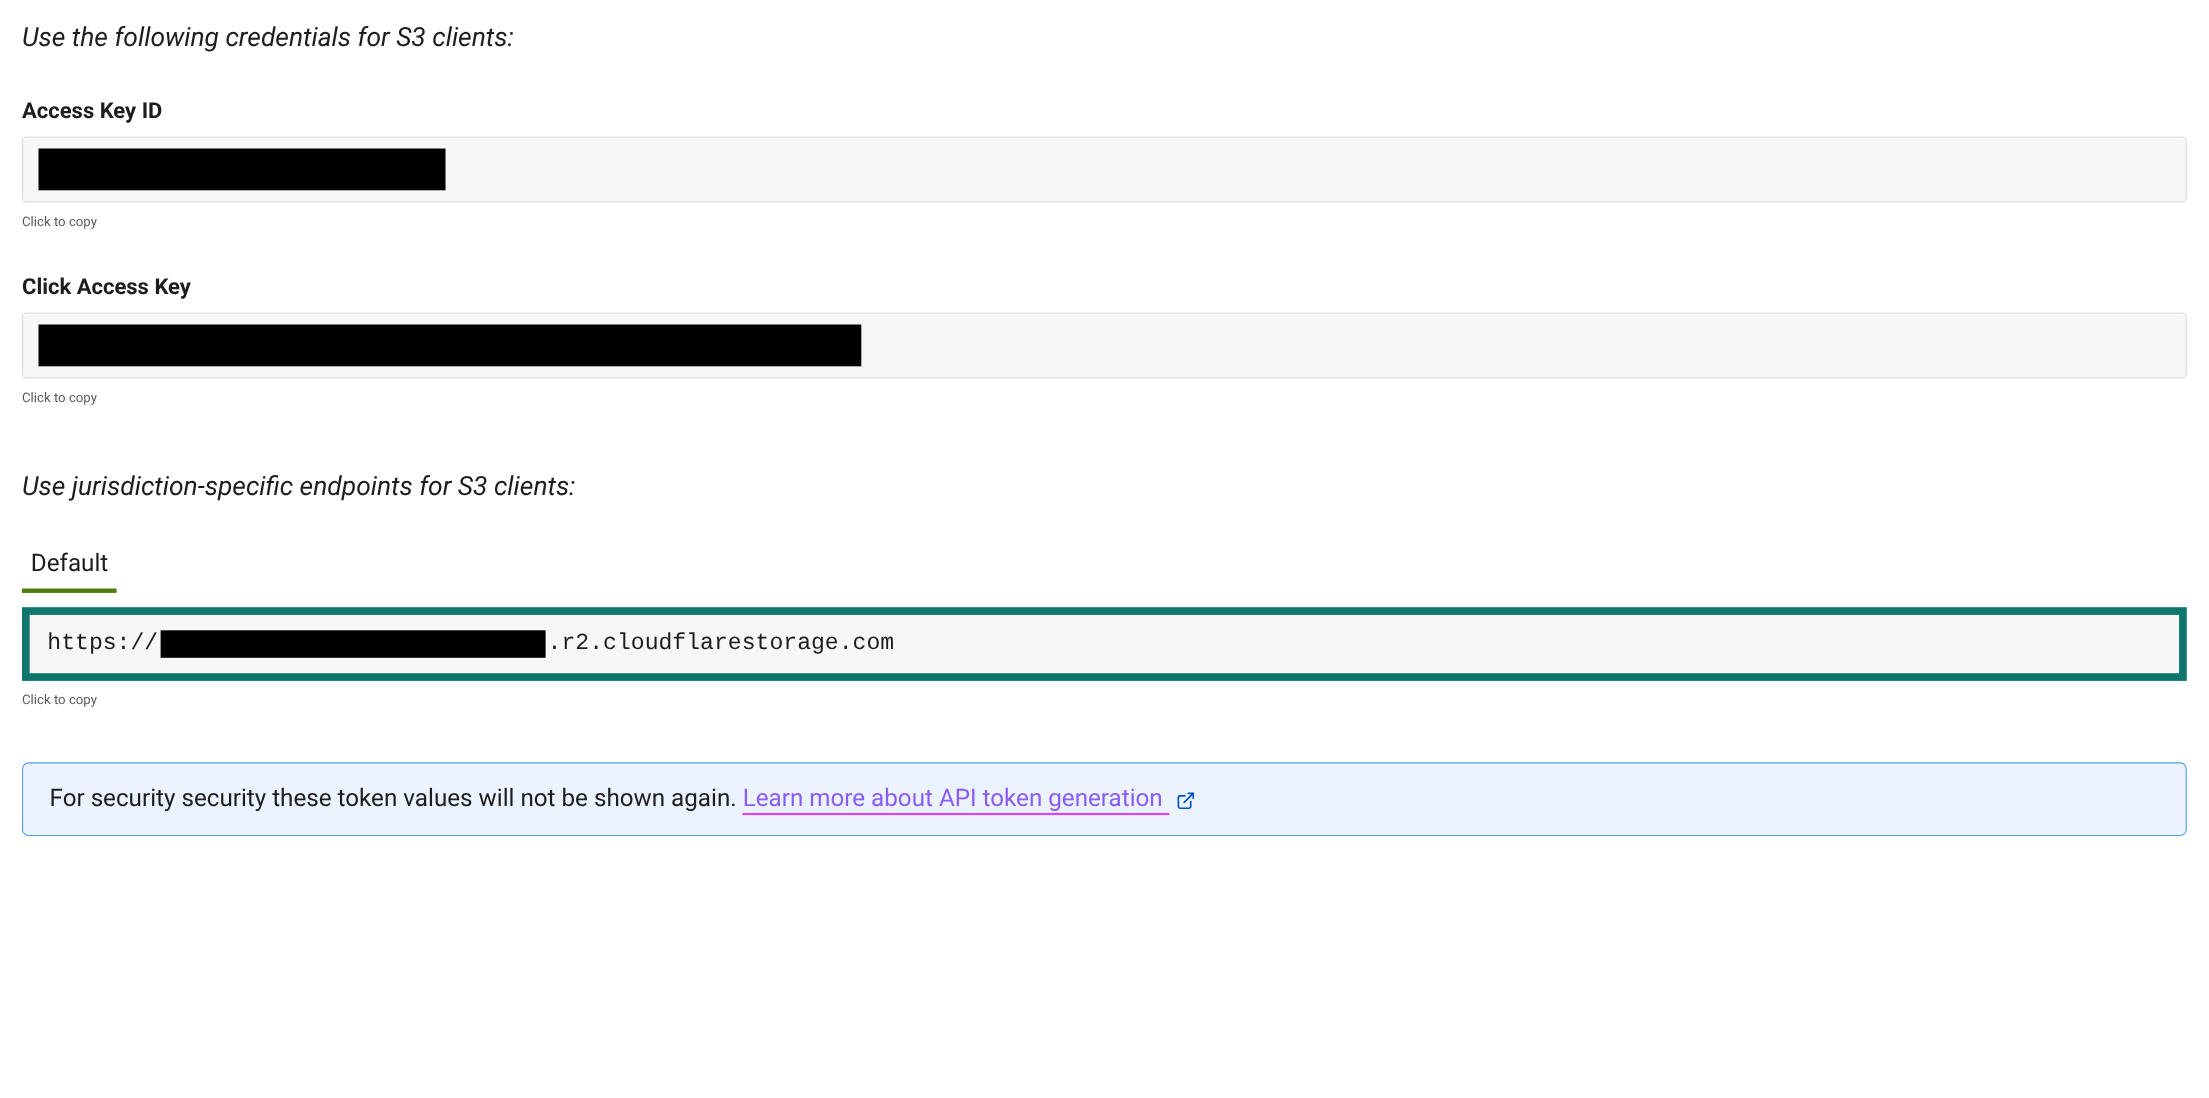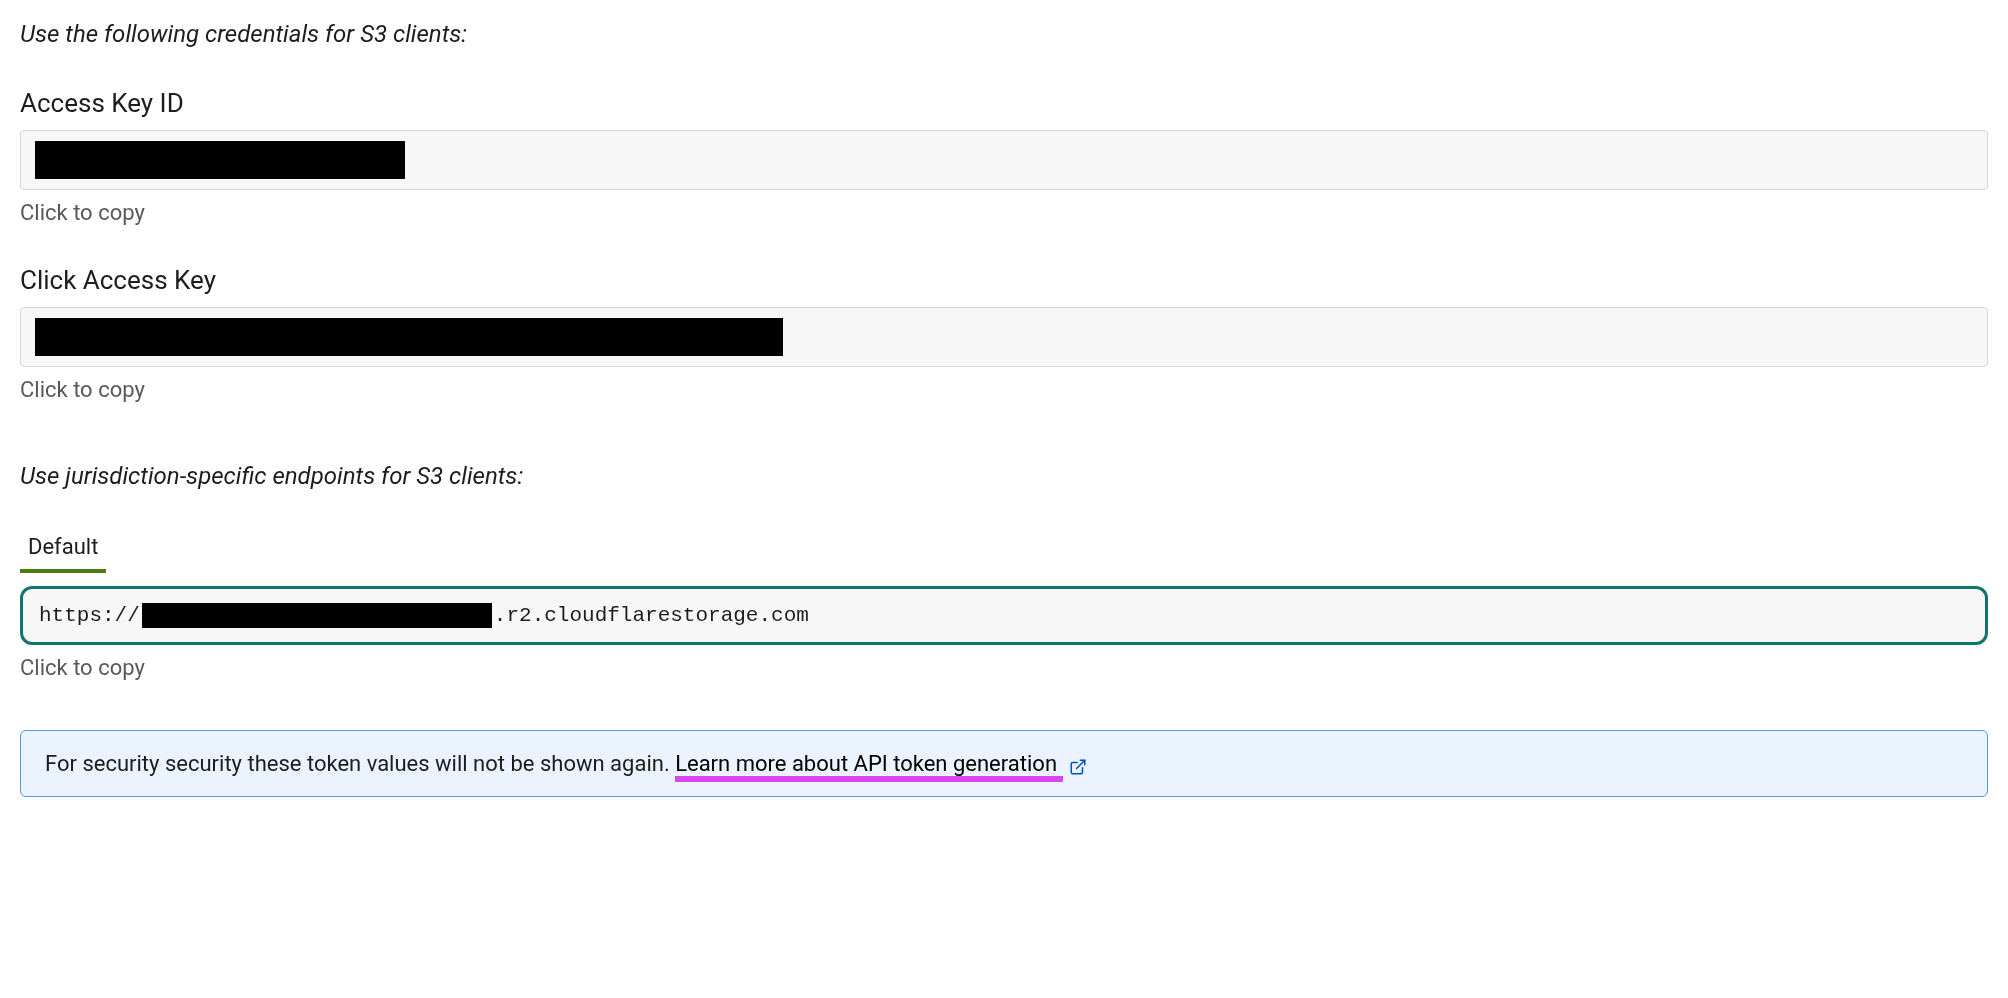"Access Key ID" .field-label { font-size: 26px -> 20px; font-weight: 400 -> 700 }
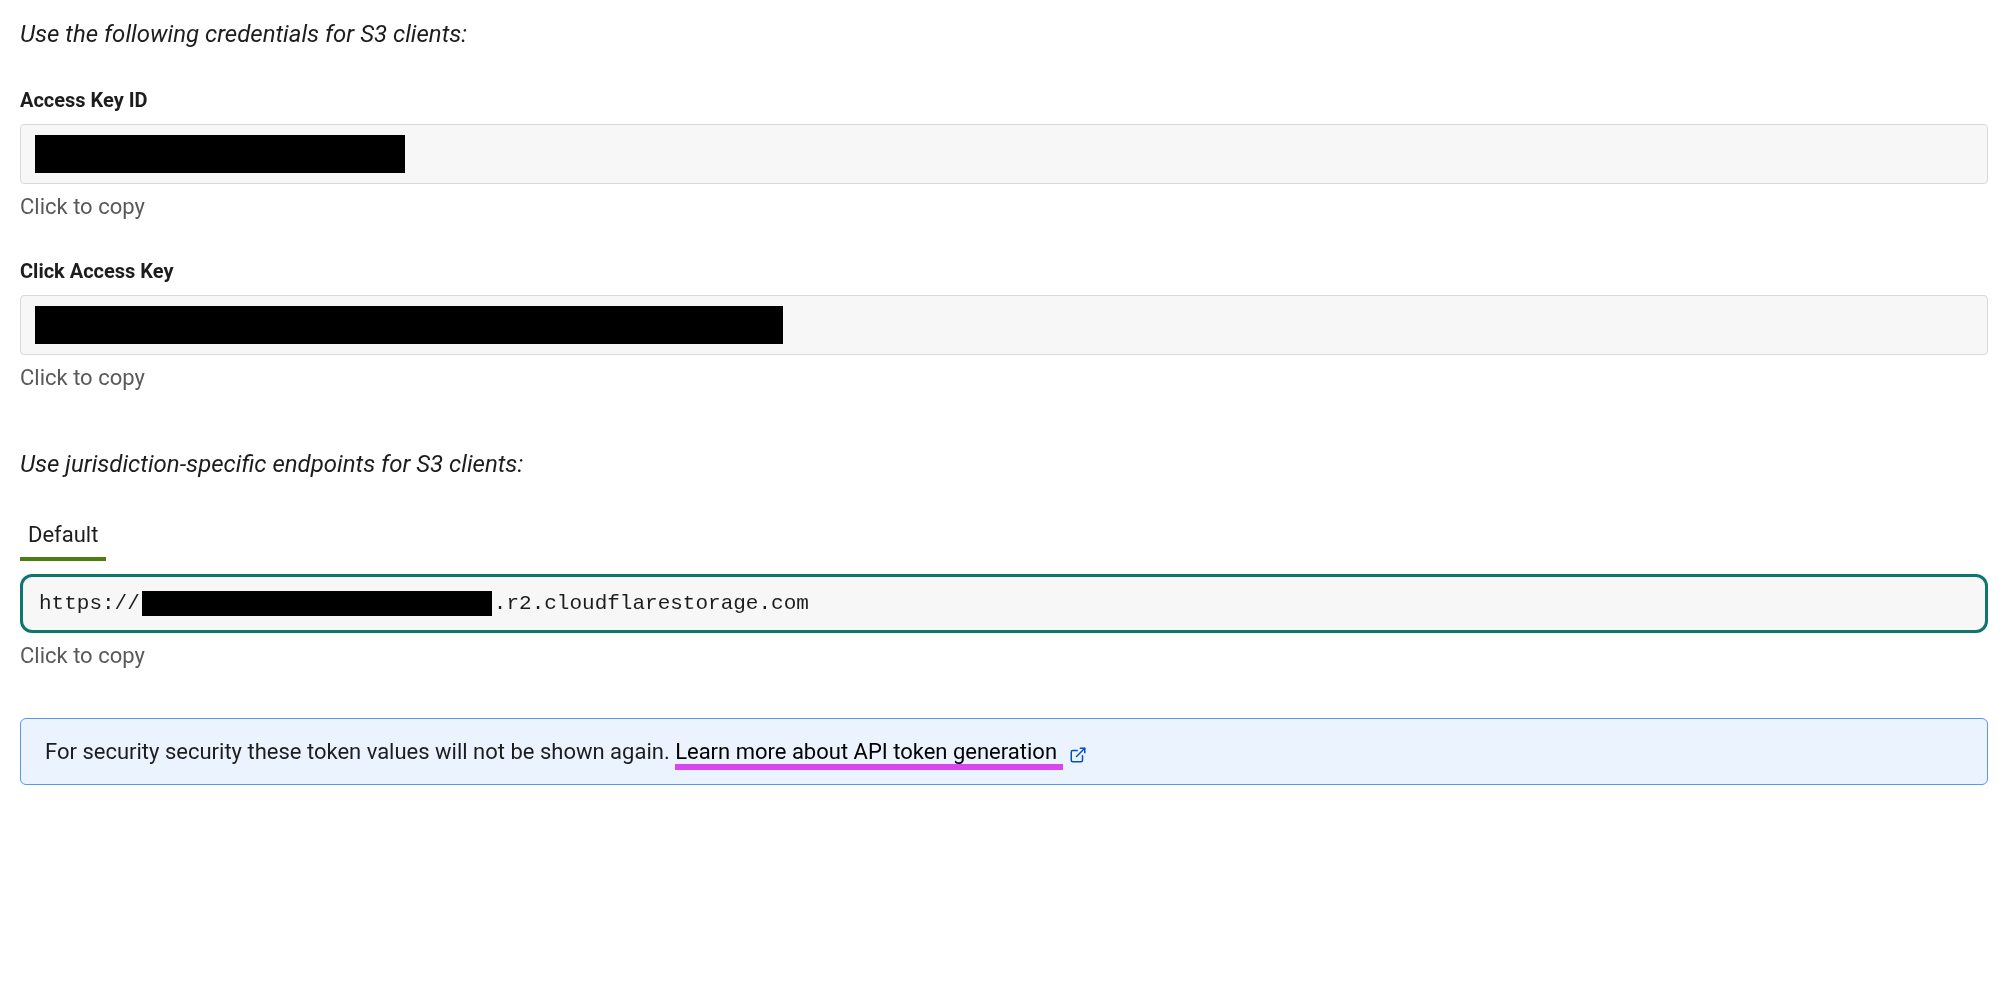"Click to copy" .helper-text { font-size: 22px -> 12px }
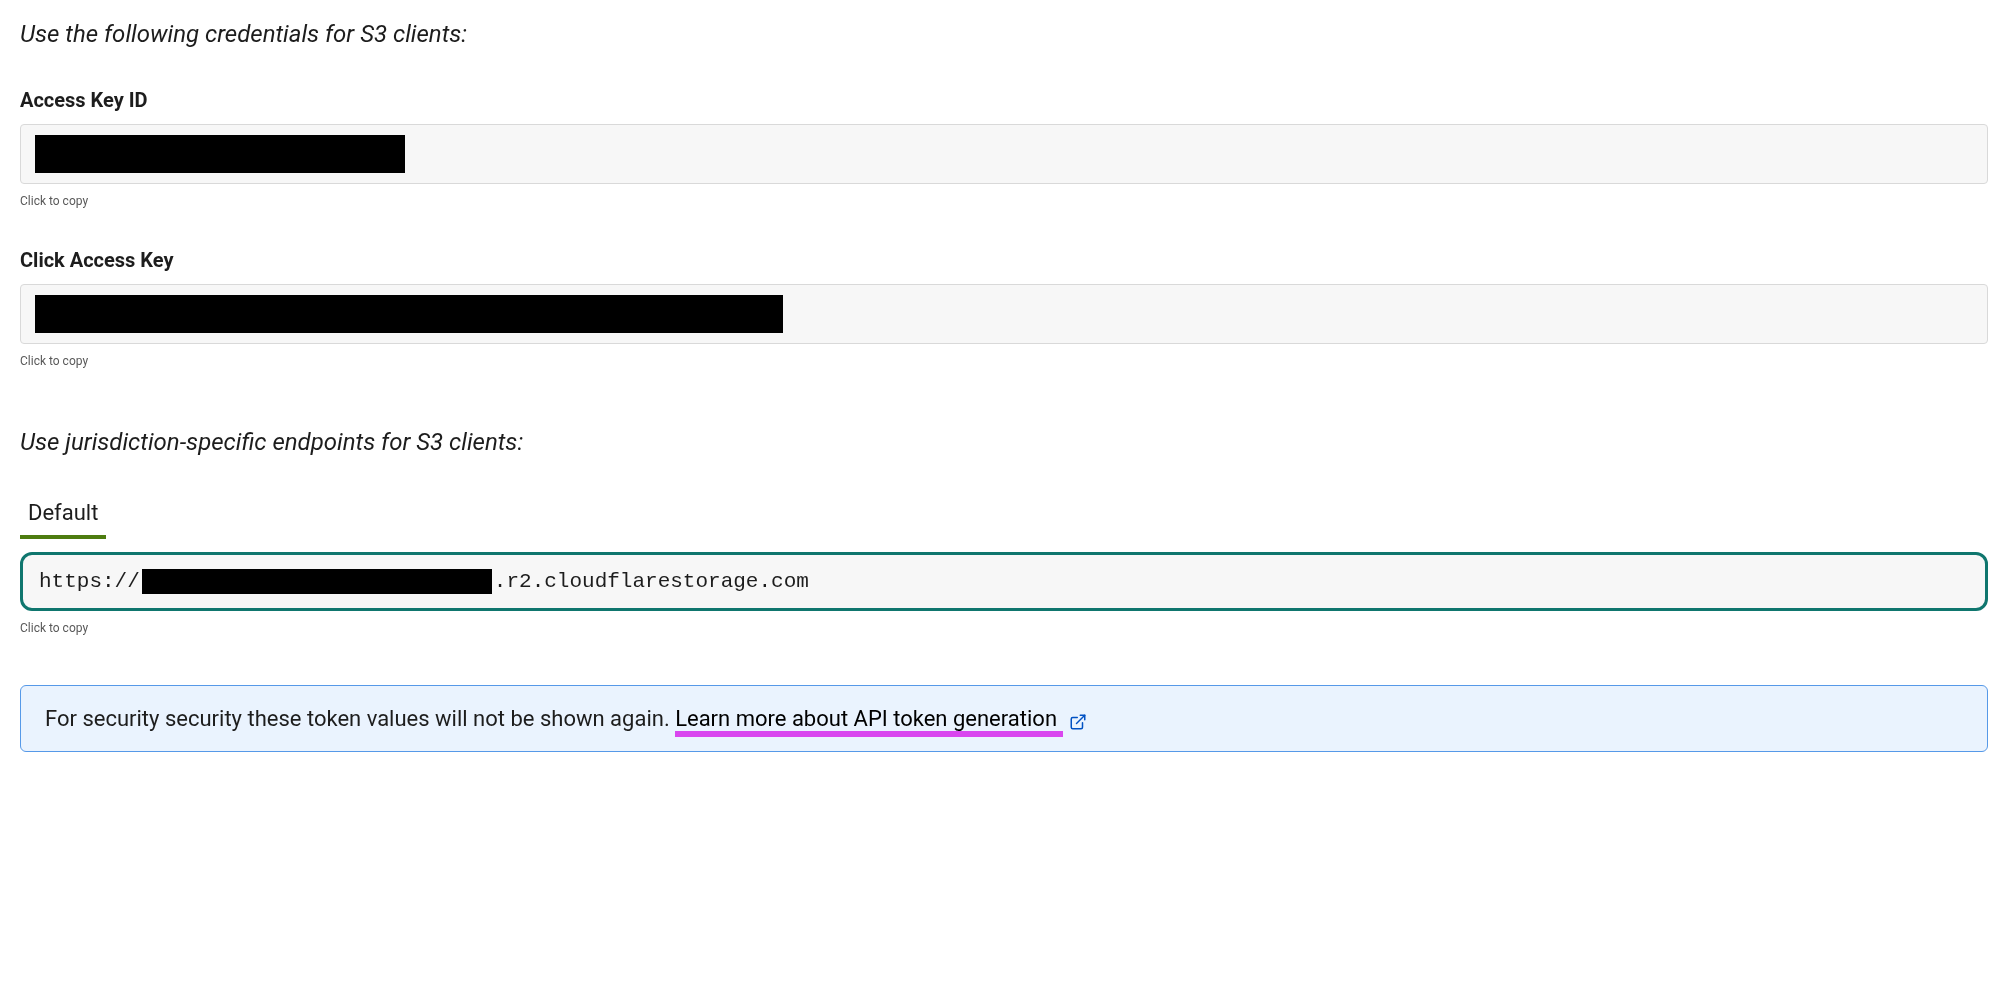"https://" .endpoint-box { border: 3px solid #0f766e -> 7px solid #0f766e; border-radius: 12px -> 0 }
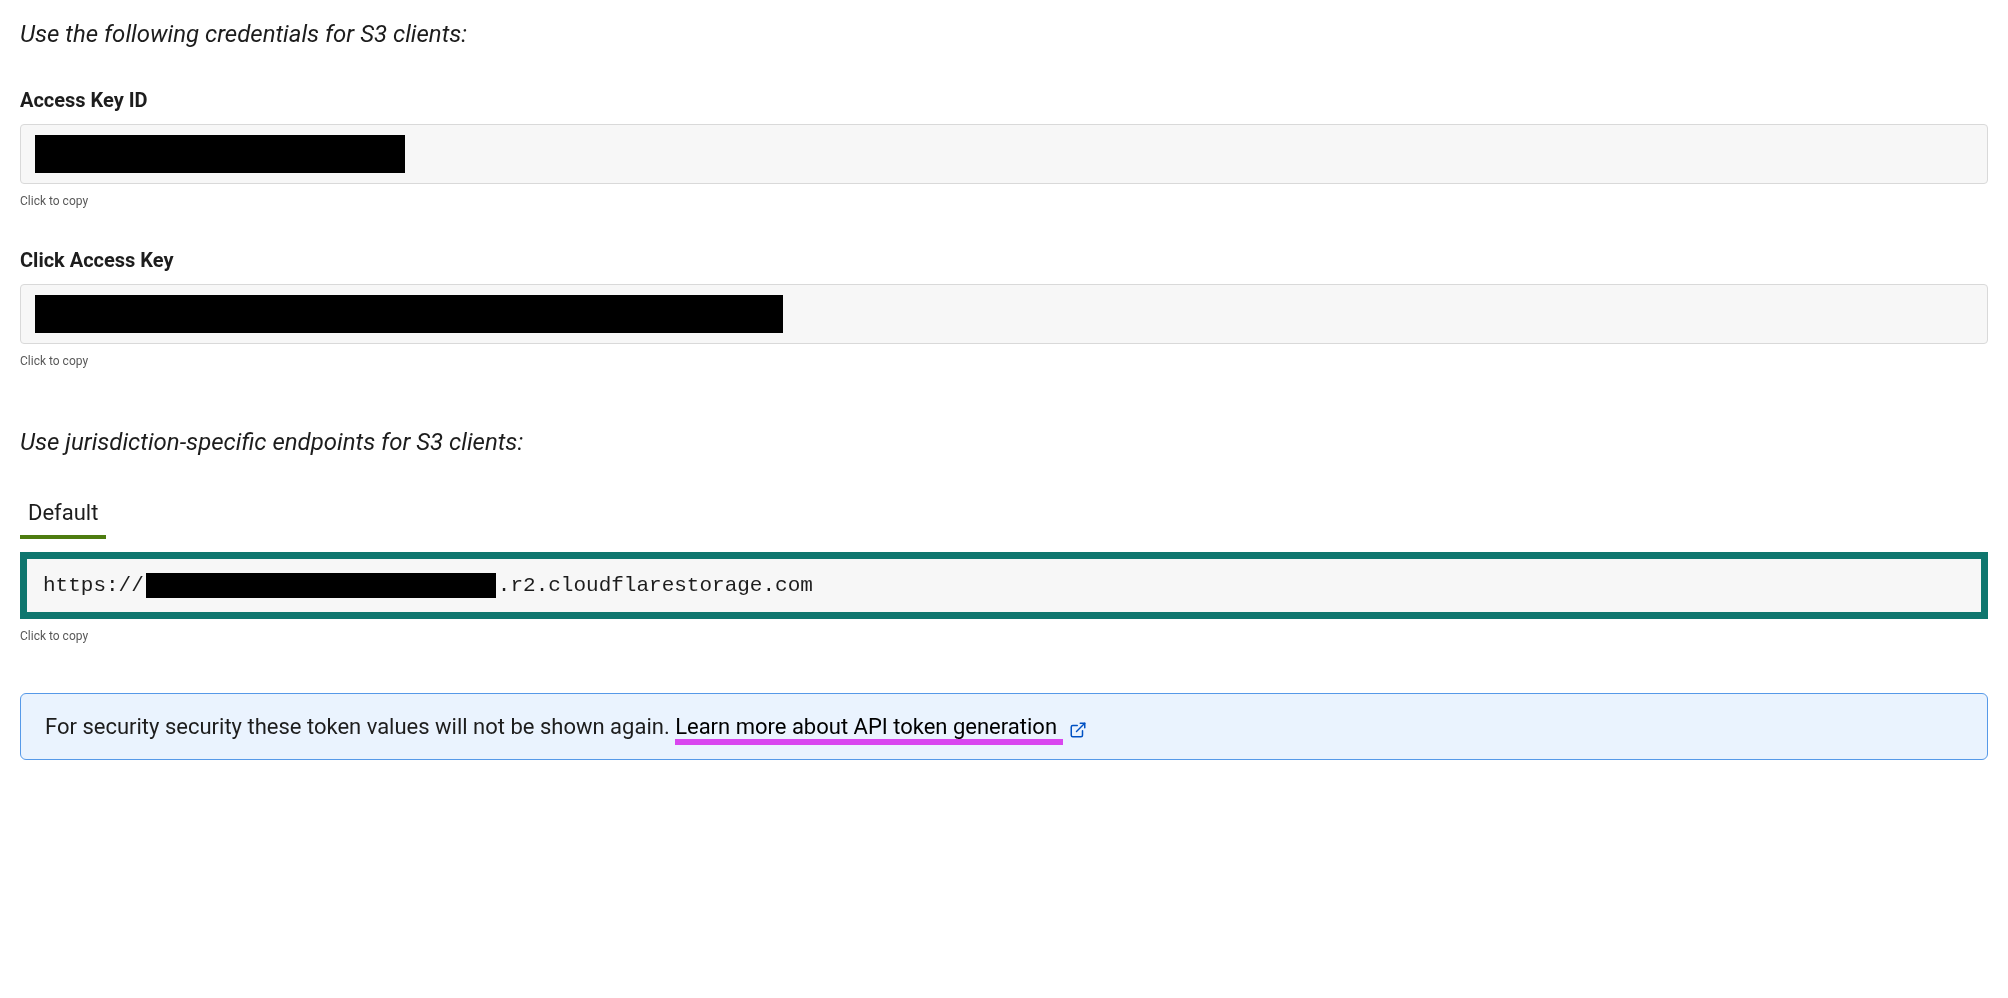"Learn more about API token" .info-link { border-bottom: 6px solid #d946ef -> 2px solid #d946ef; color: #000000 -> #8b5cf6 }
